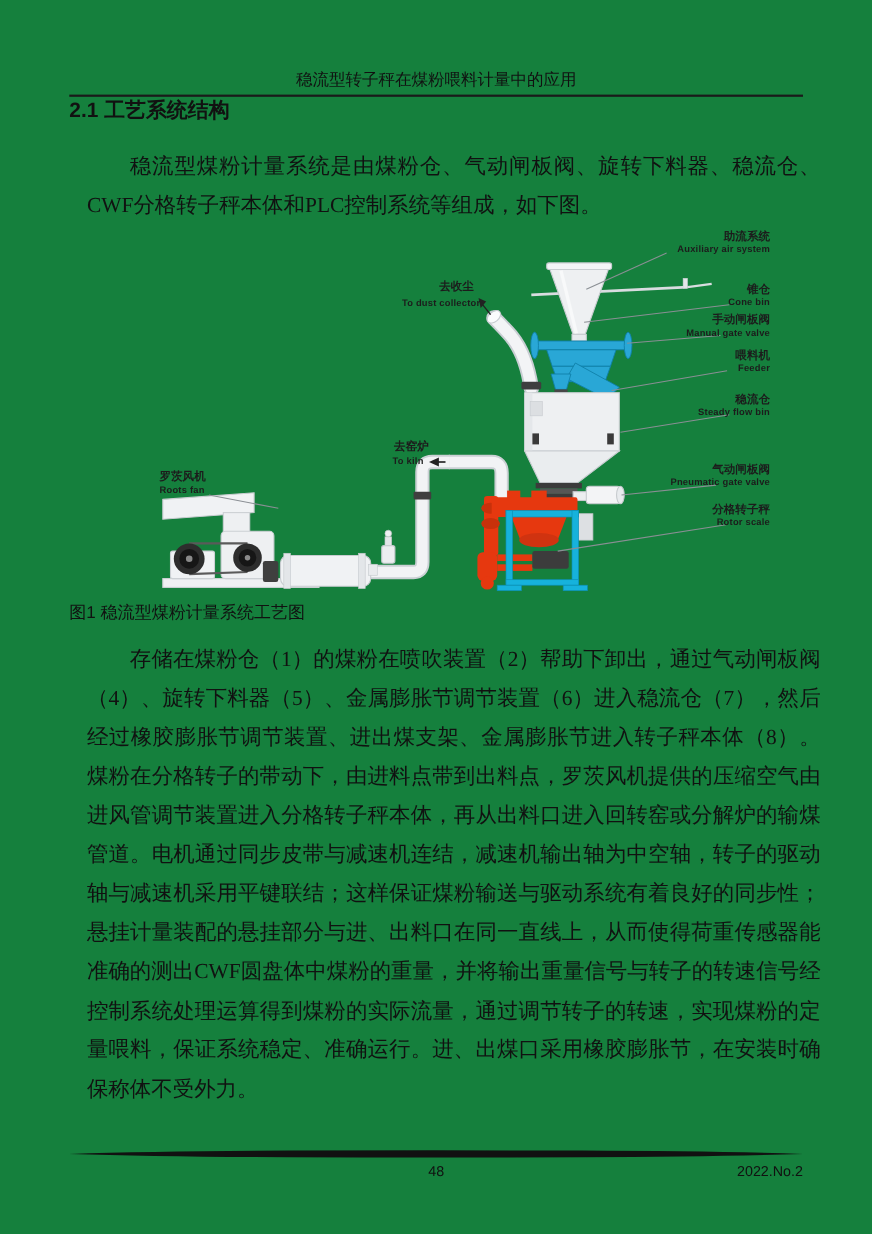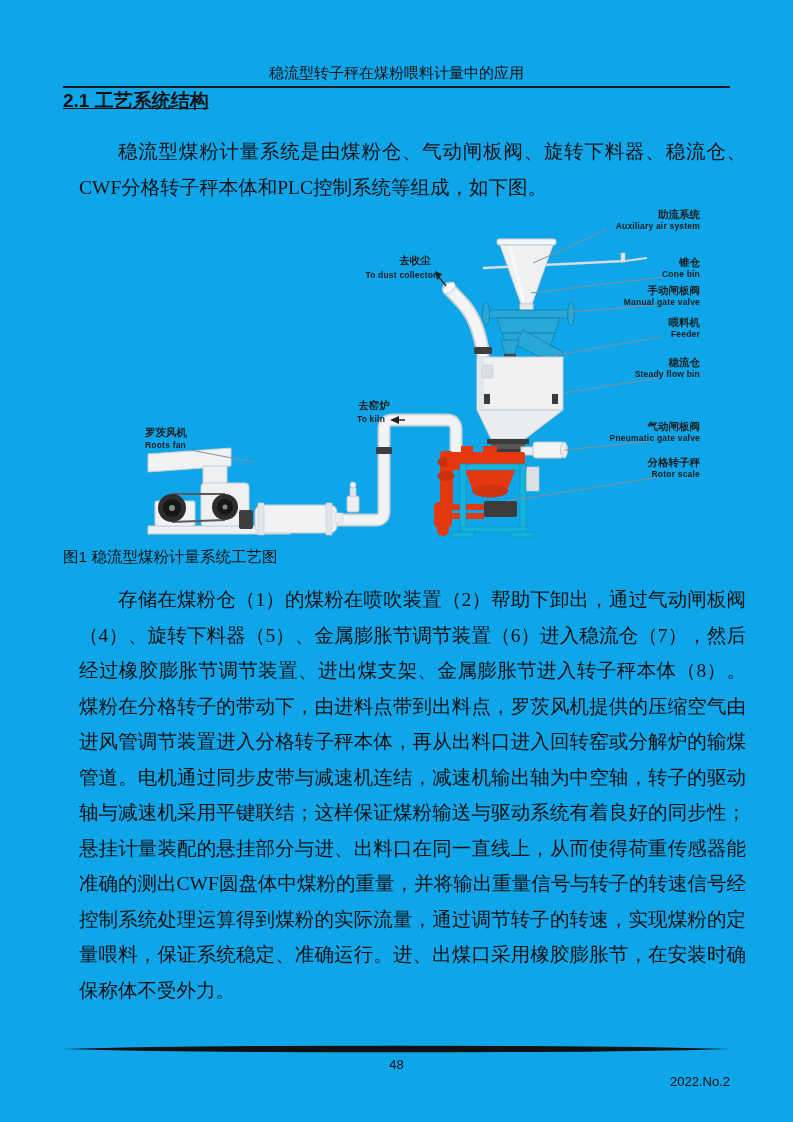"稳流型转子秤在煤粉喂料计量中的应用" .page { background: #0ea5e9 -> #15803d }
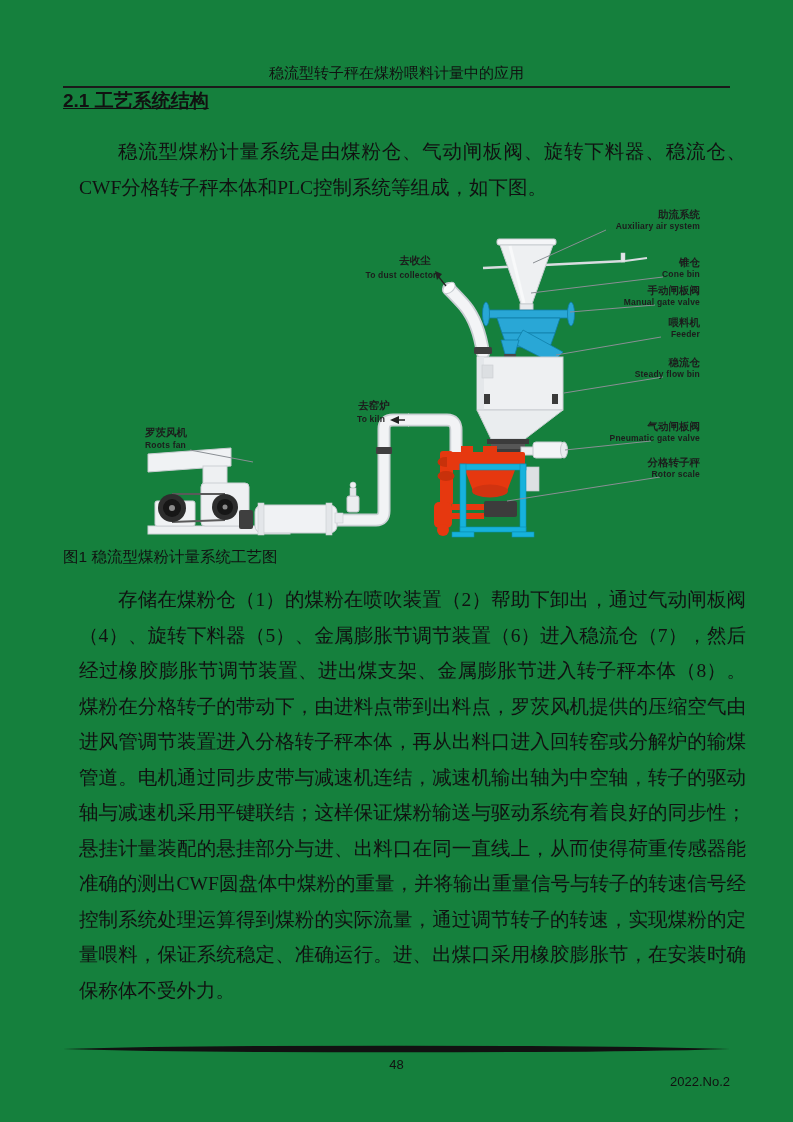"2.1 工艺系统结构" .h21 { text-decoration: underline -> none }
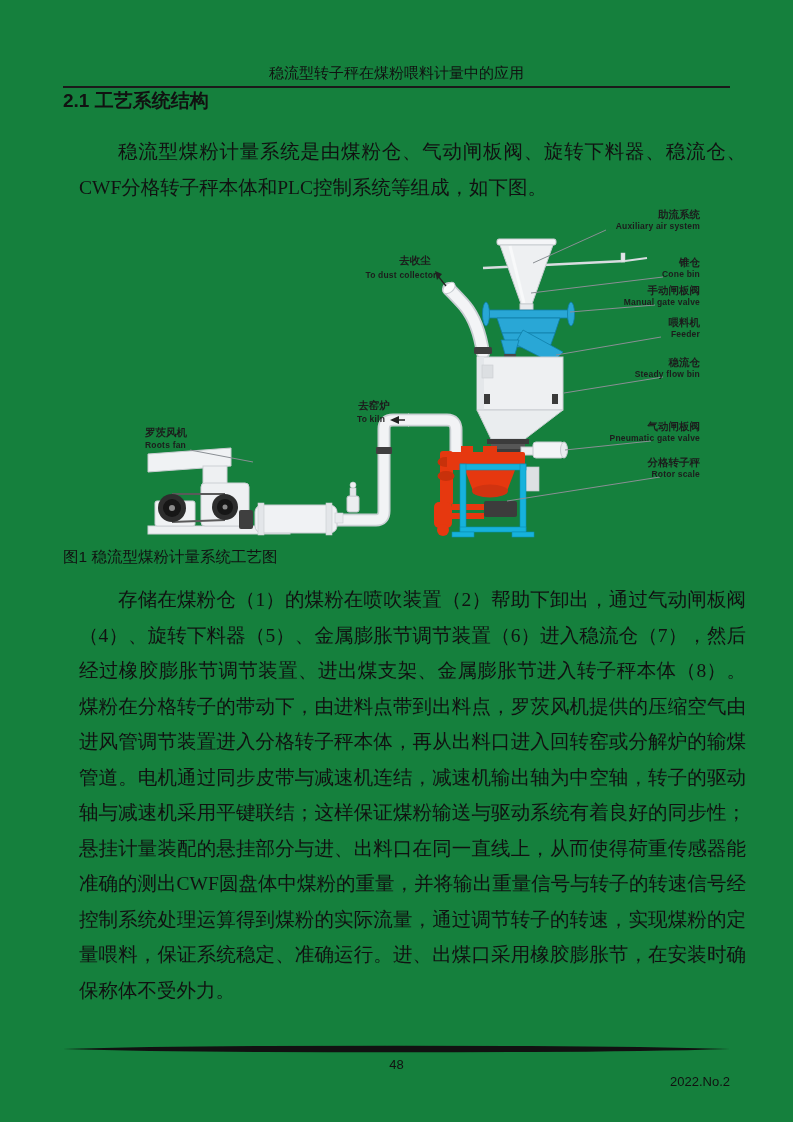"2022.No.2" .footer .issue { top: 17px -> 0 }
